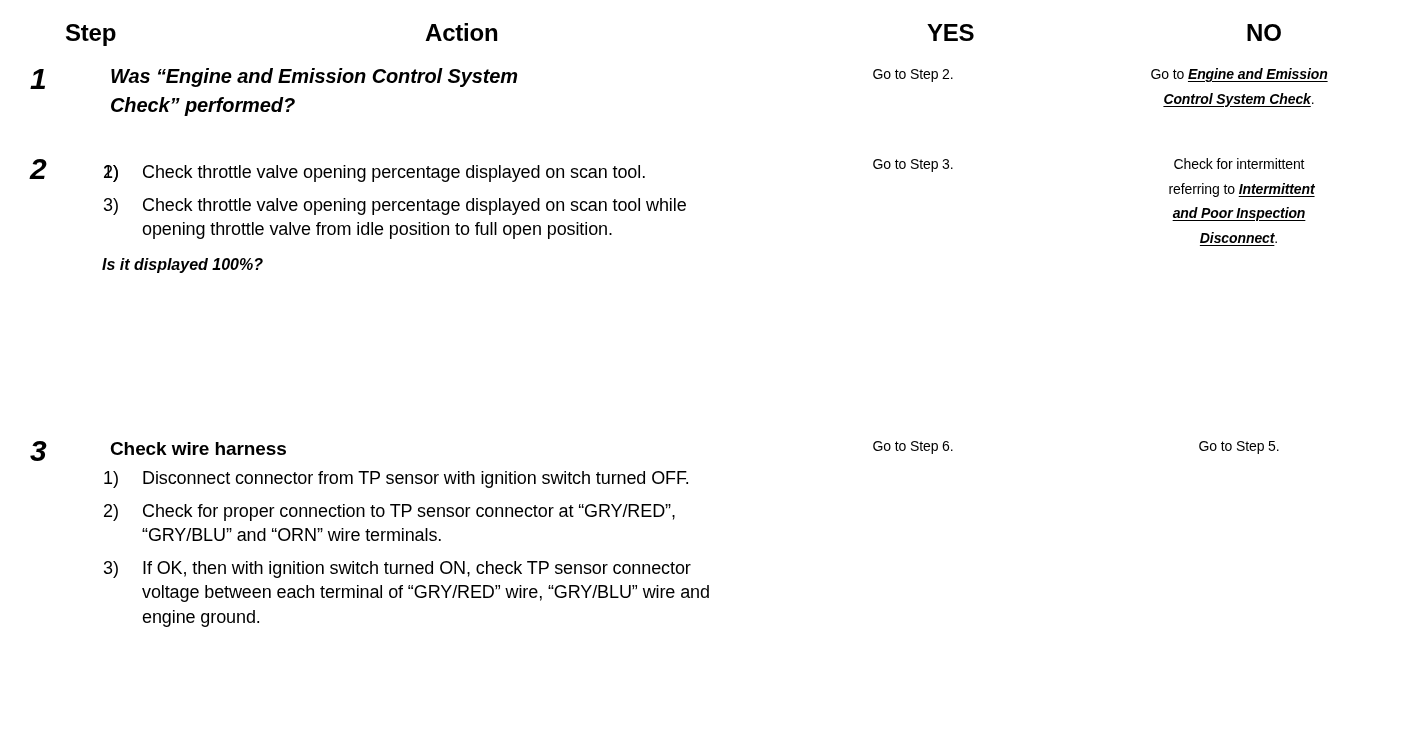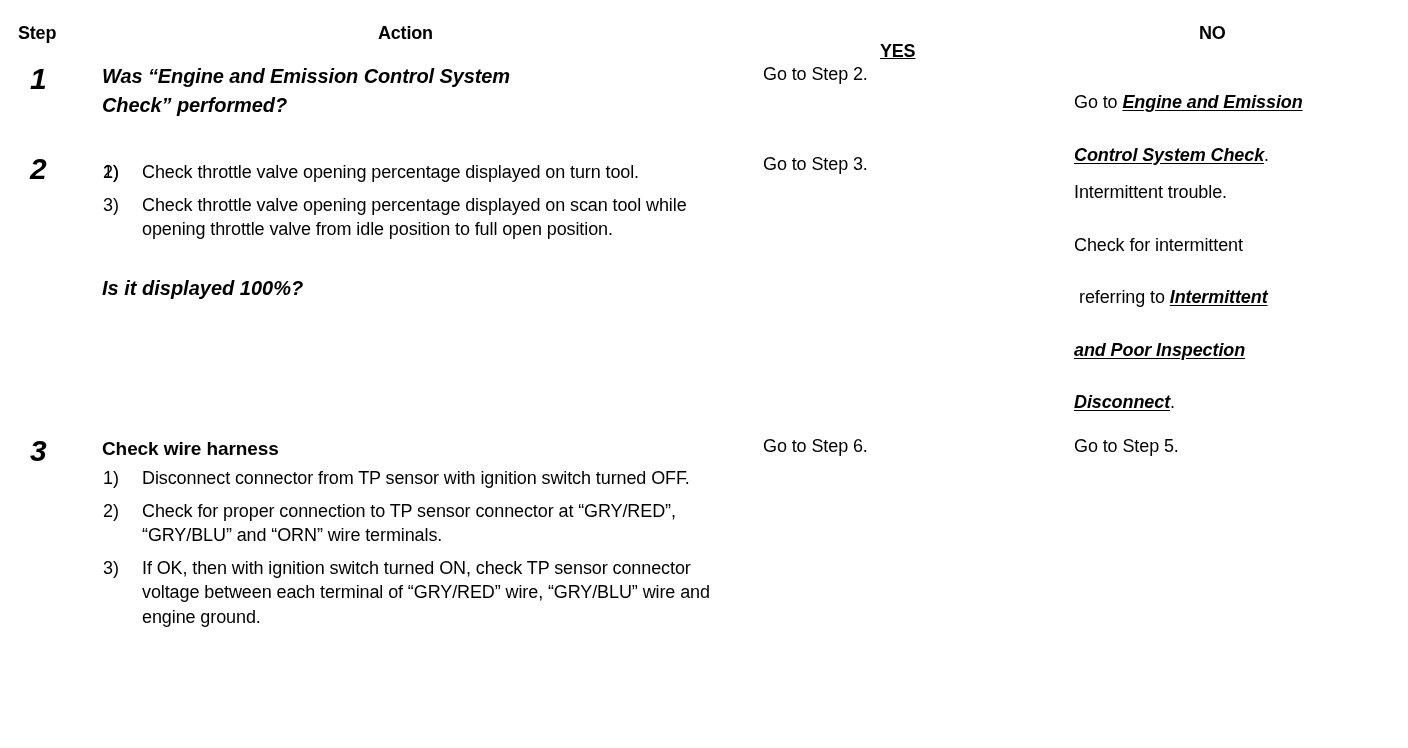"Step" .hdr { font-size: 18px -> 24px; margin-left: none -> 47px }
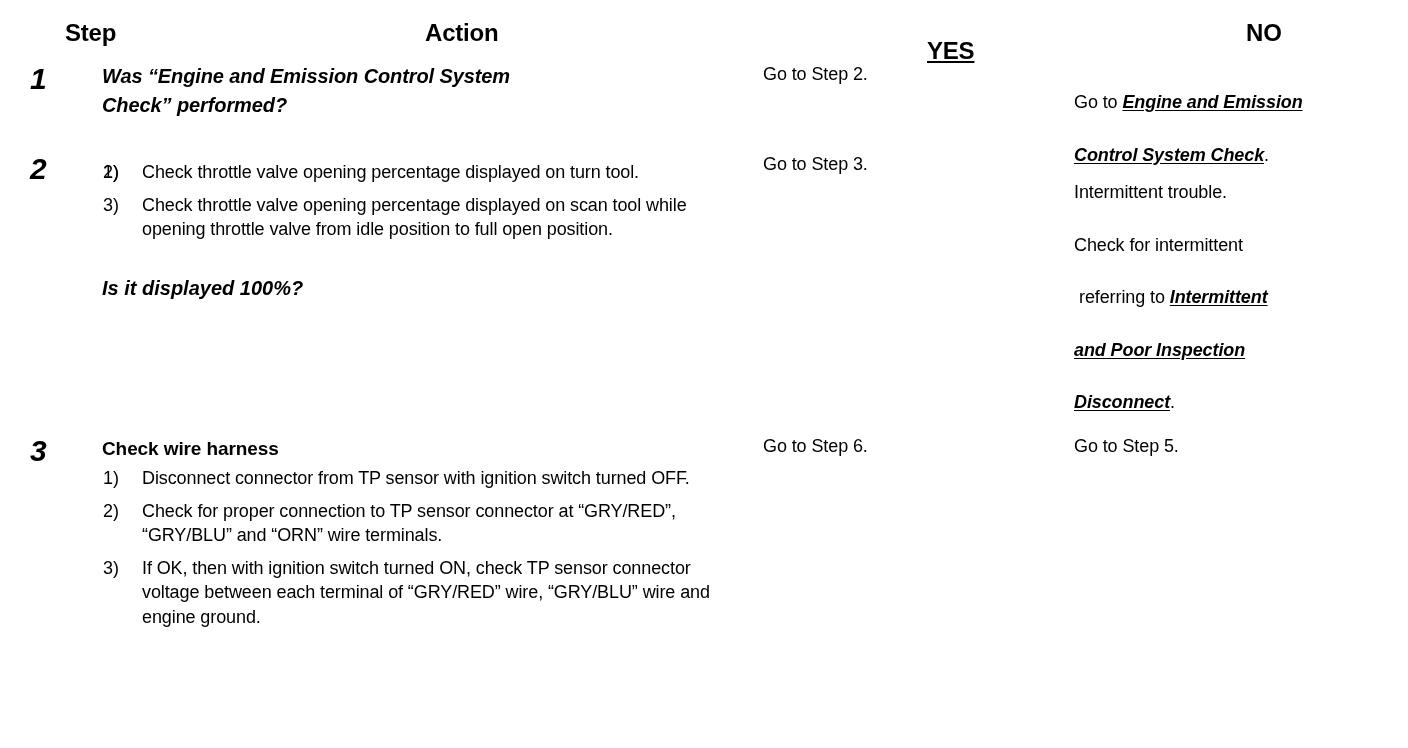"YES" .hdr-yes { text-decoration: underline -> none; top: 24px -> 6px }
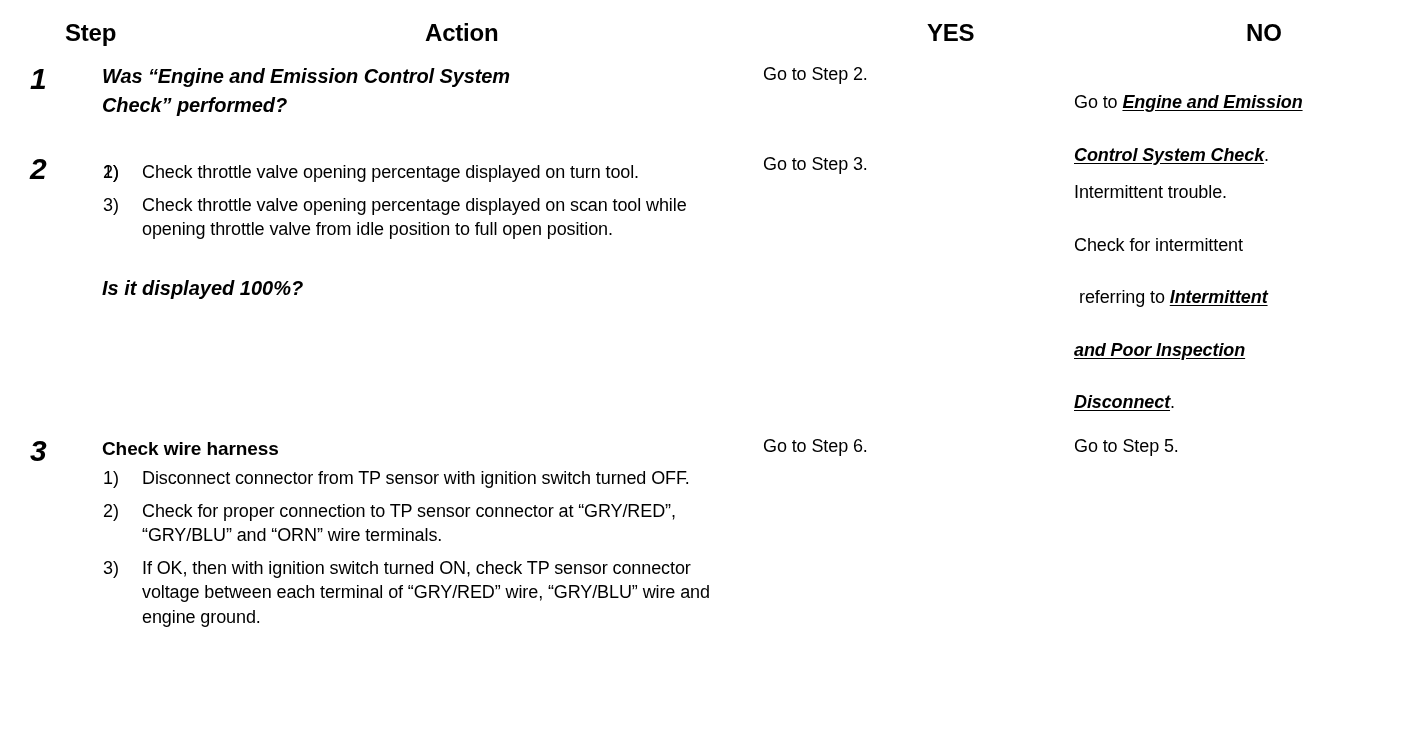"Was “Engine and Emission Control" .action-title { margin-left: none -> 8px }
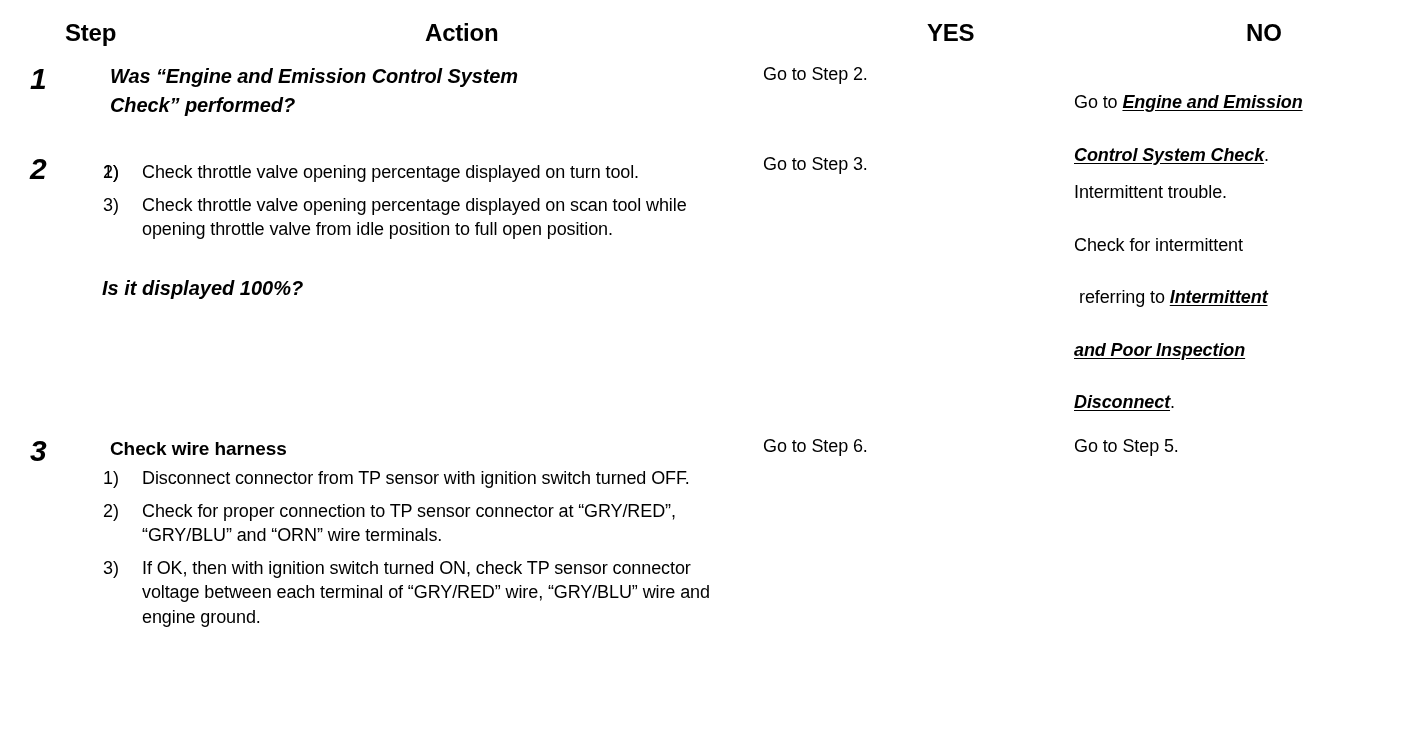"Go to Step 2." .branch-text { font-size: 18px -> 14px; text-align: none -> center }
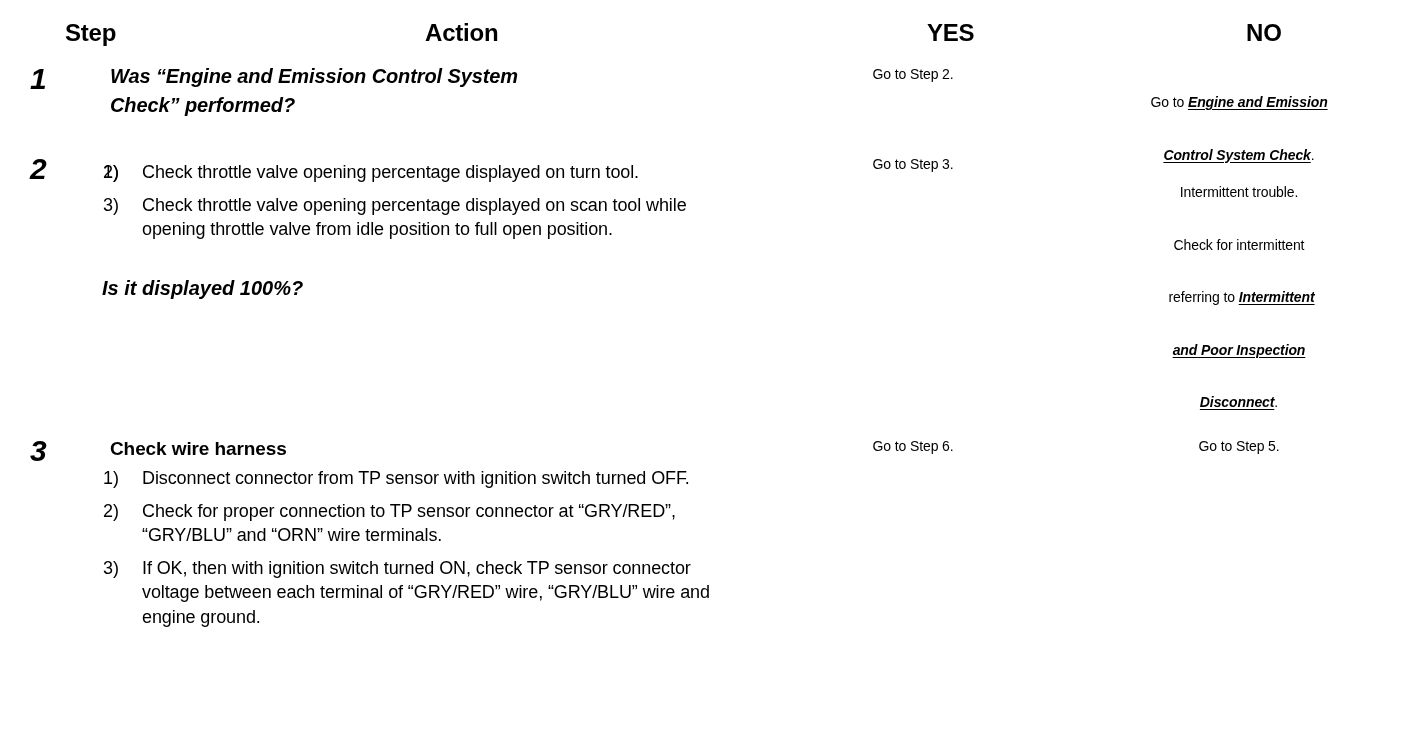"Go to Engine and Emission" .branch-line { margin-top: 28px -> none }
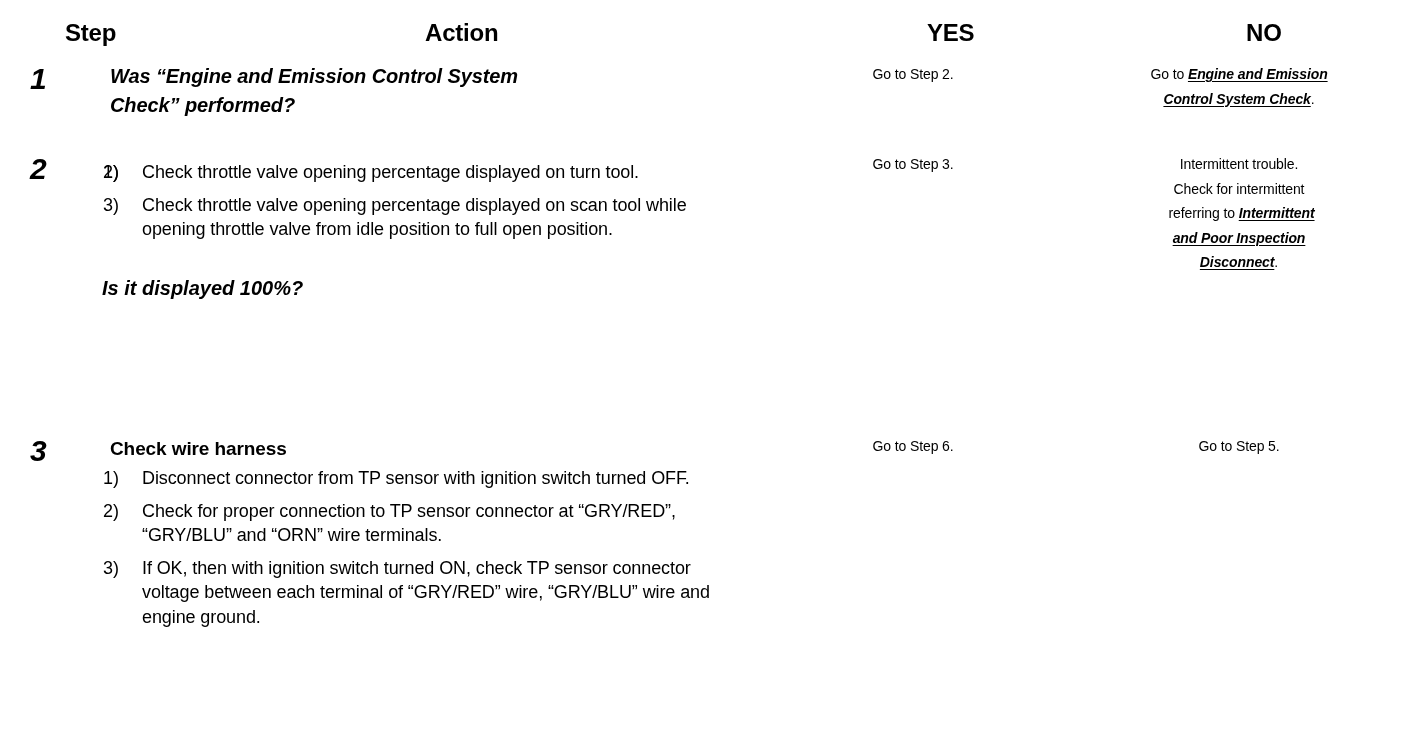"Check throttle valve opening percentage displayed on turn" span { text: turn -> scan }
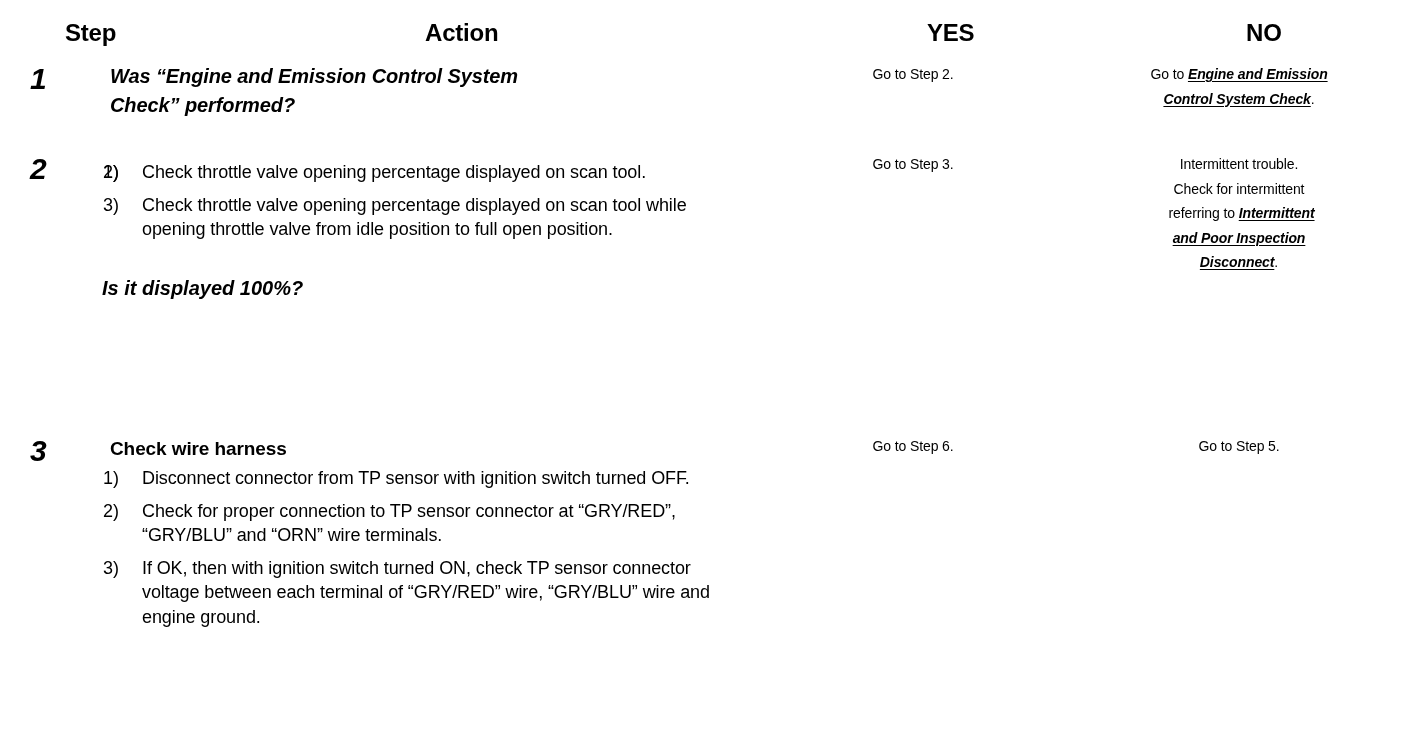"Intermittent trouble." div.branch-line { html: <div>Intermittent trouble.</div> -> none }
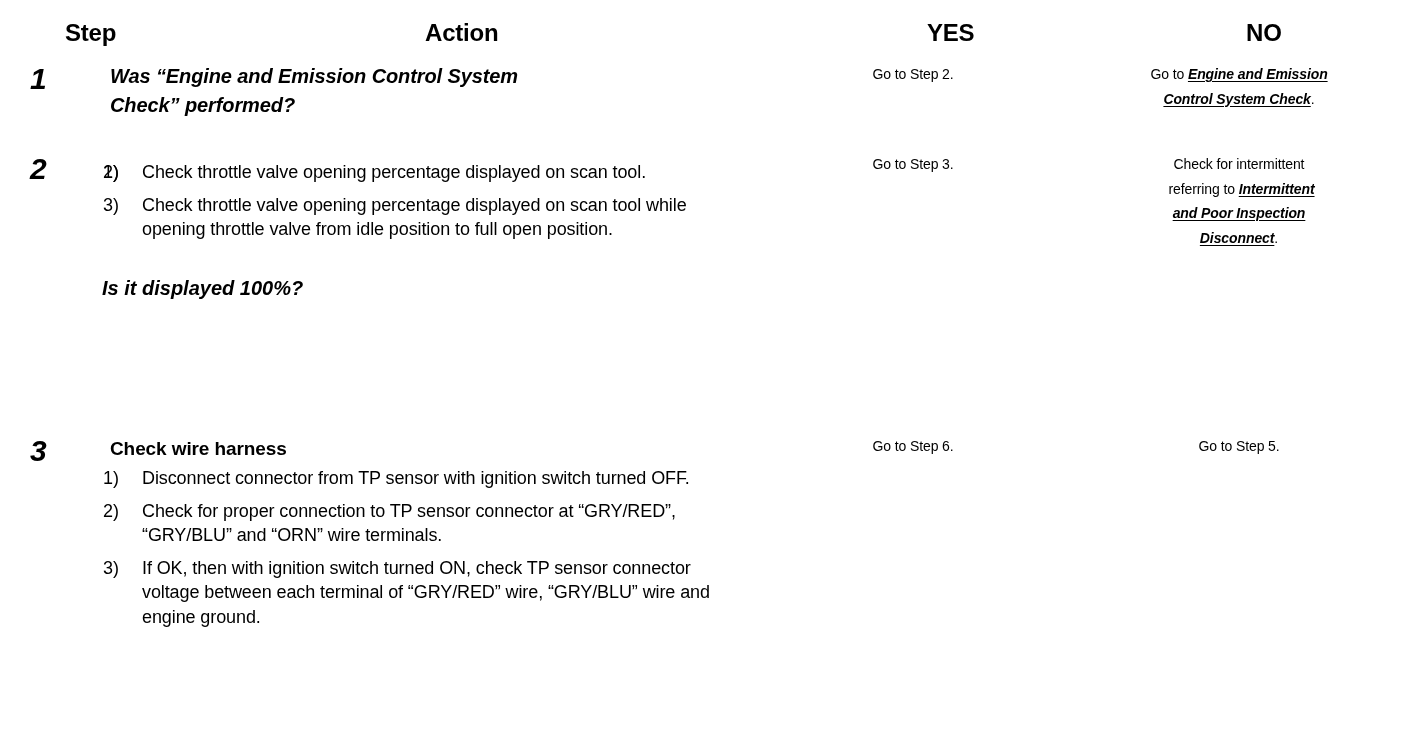"Is it displayed 100%?" .action-question { font-size: 20px -> 16px; margin-top: 32px -> 8px }
